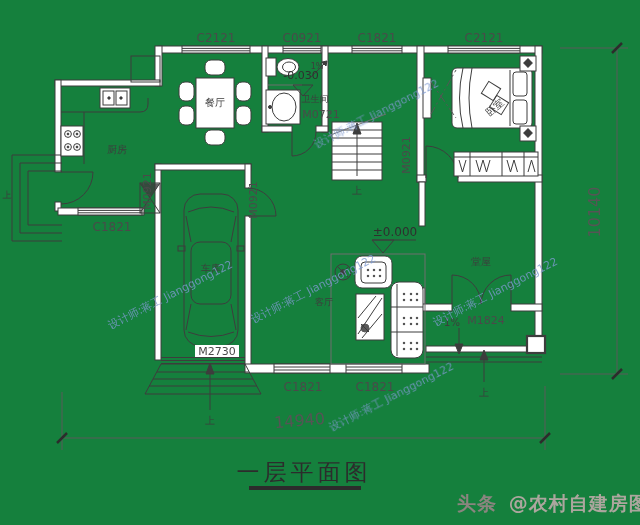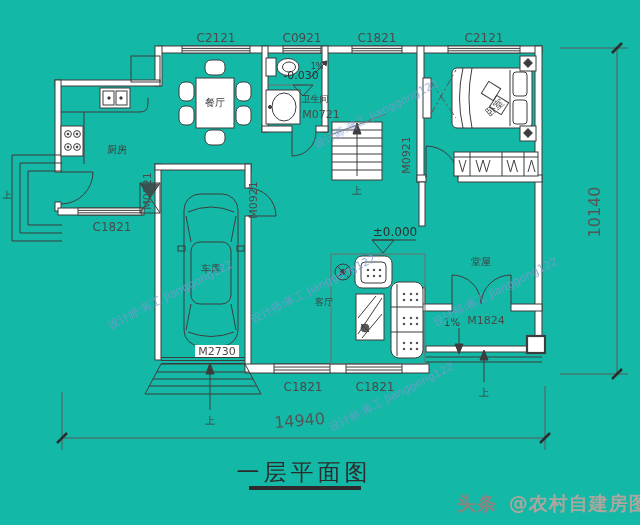"C2121" #stage { background: #14b8a6 -> #15803d }
